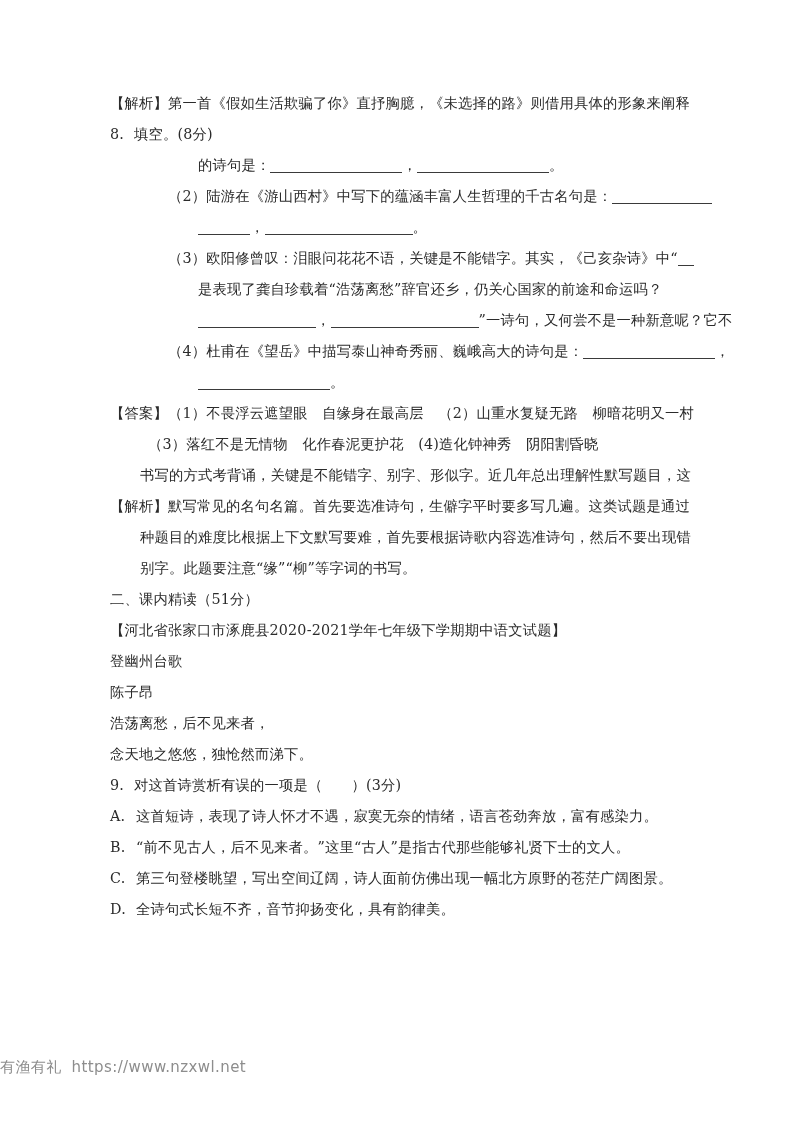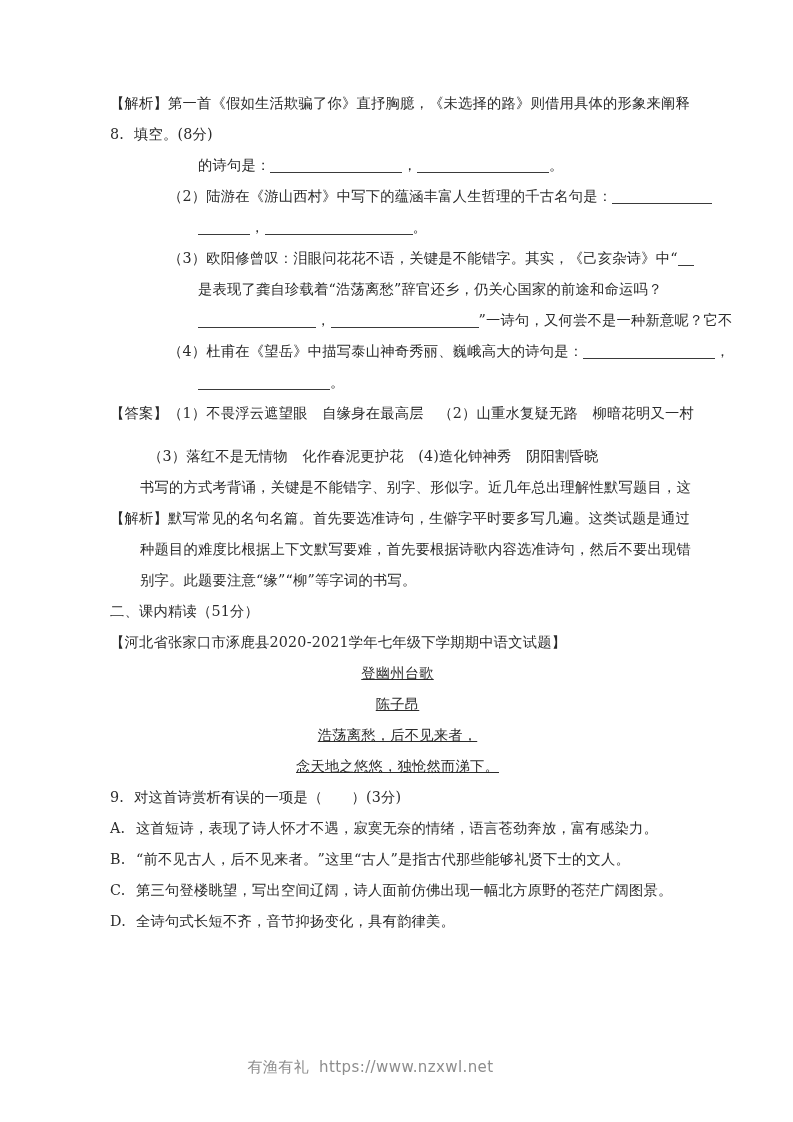"（3）落红不是无情物 化作春泥更护花 (4)造化钟神秀 阴阳割昏晓" .ind-ans { margin-top: 12px -> none }
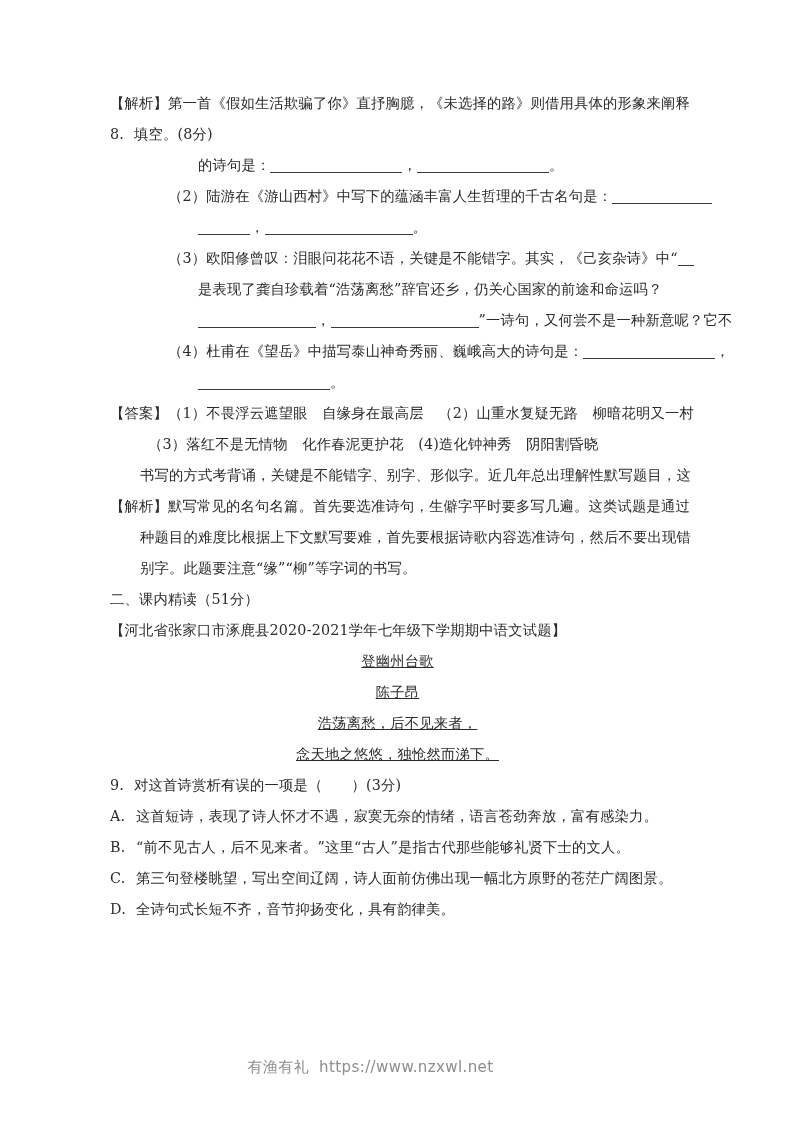"登幽州台歌" .center { text-align: center -> left; text-decoration: underline -> none }
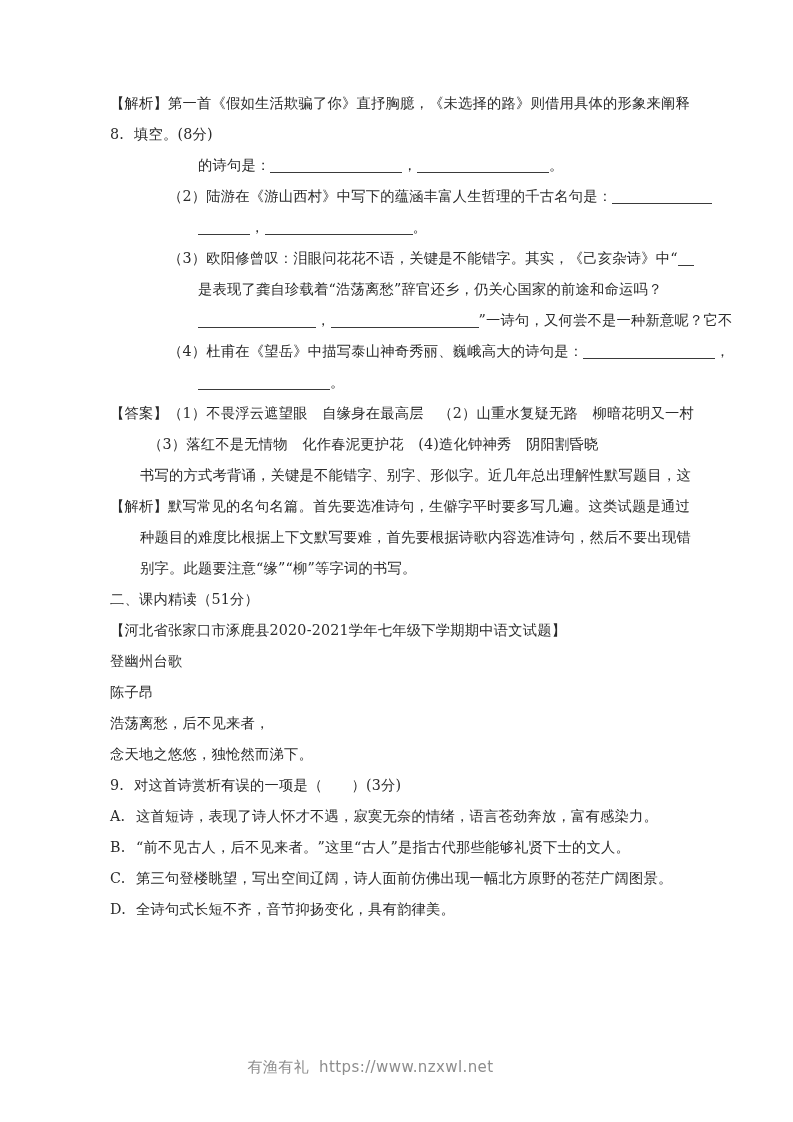"有渔有礼 https://www.nzxwl.net" .watermark { text-align: center -> left }
